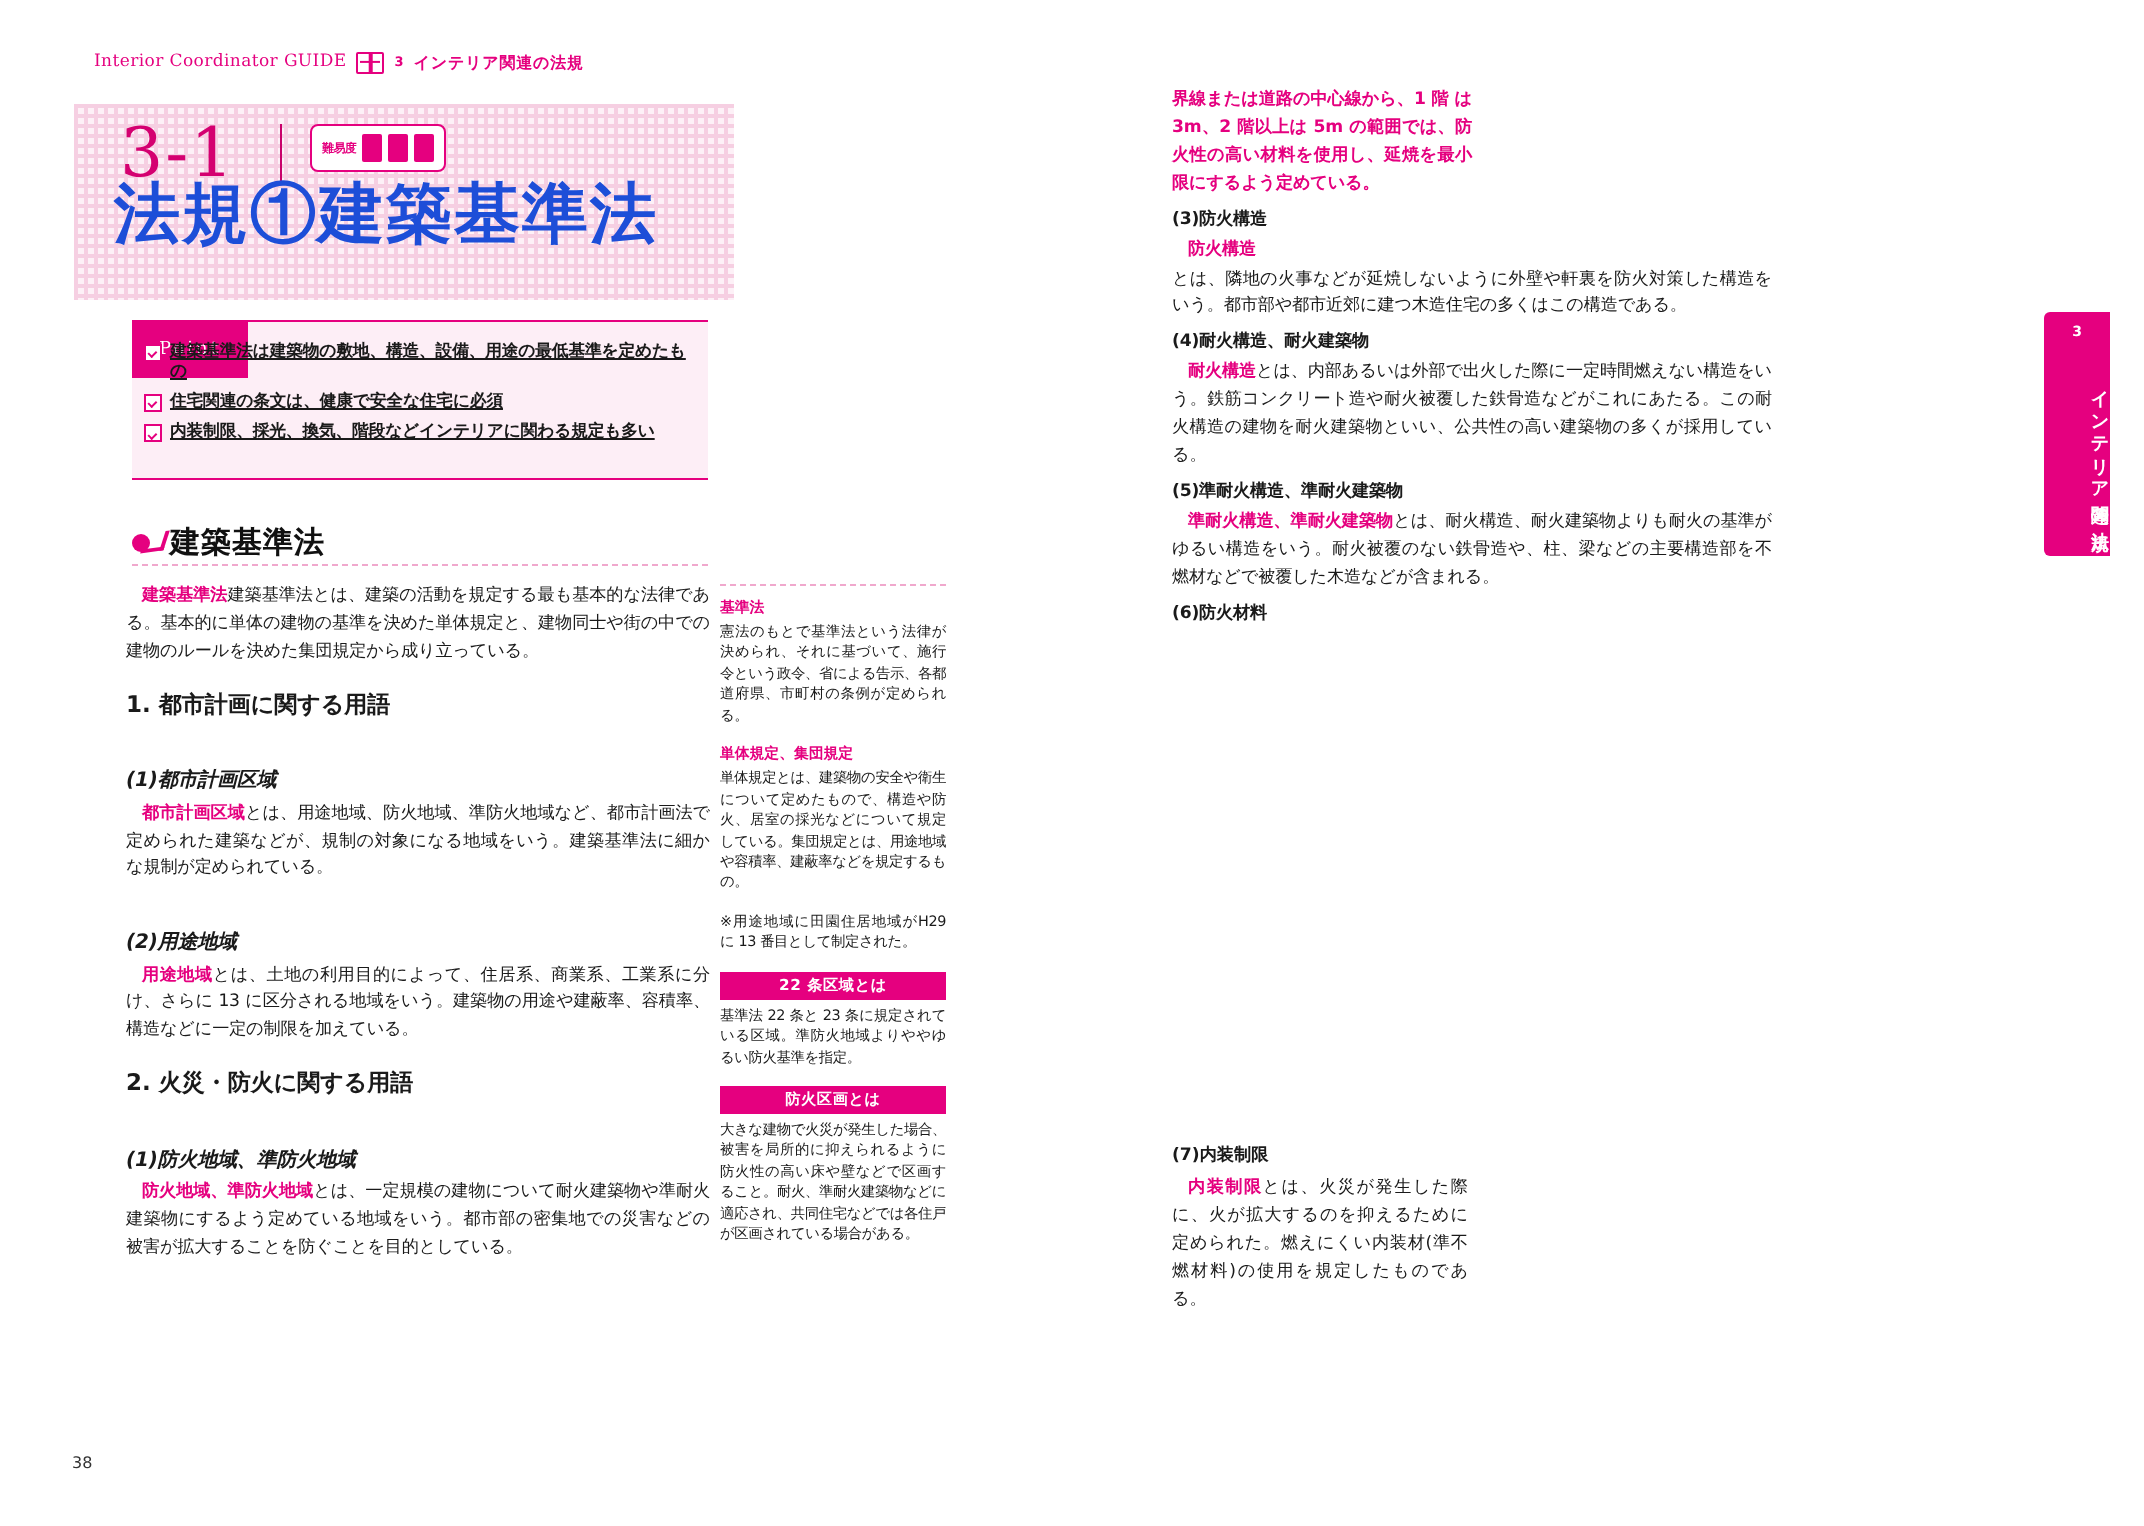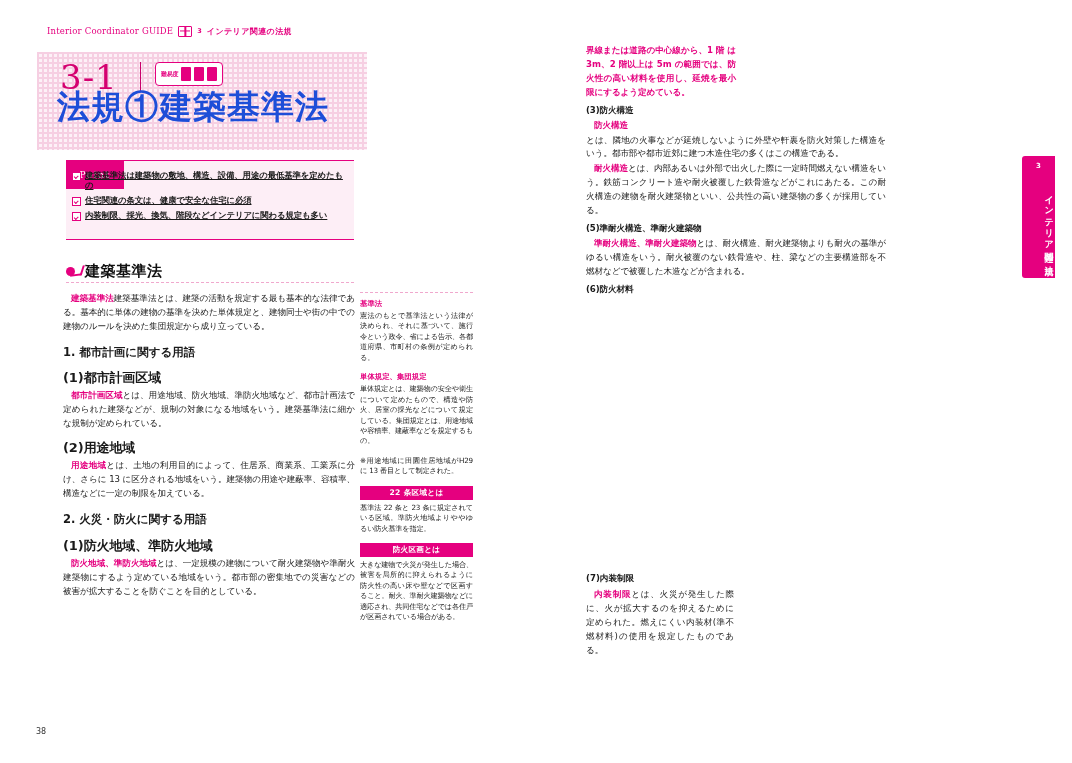"(4)耐火構造、耐火建築物" h4 { html: none -> <h4>(4)耐火構造、耐火建築物</h4> }
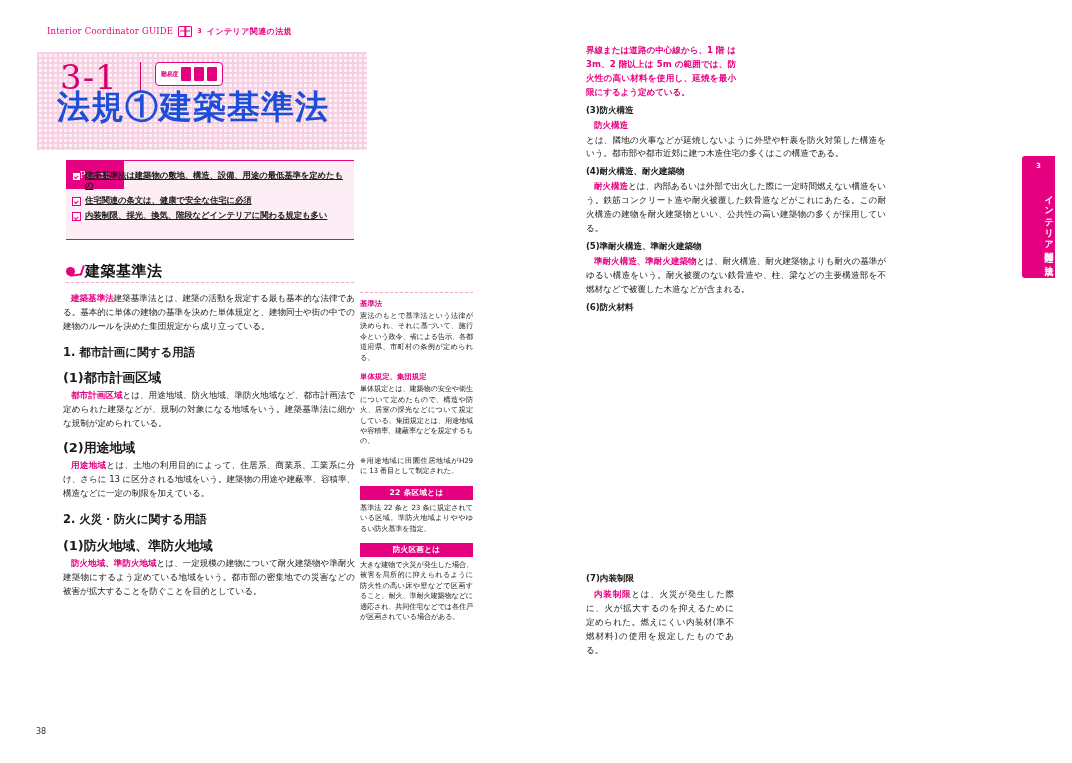"(1)都市計画区域" #left-col h4 { font-size: 13px -> 10px; font-style: none -> italic; margin: 6px 0 1px 0 -> 22px 0 1px 0 }
